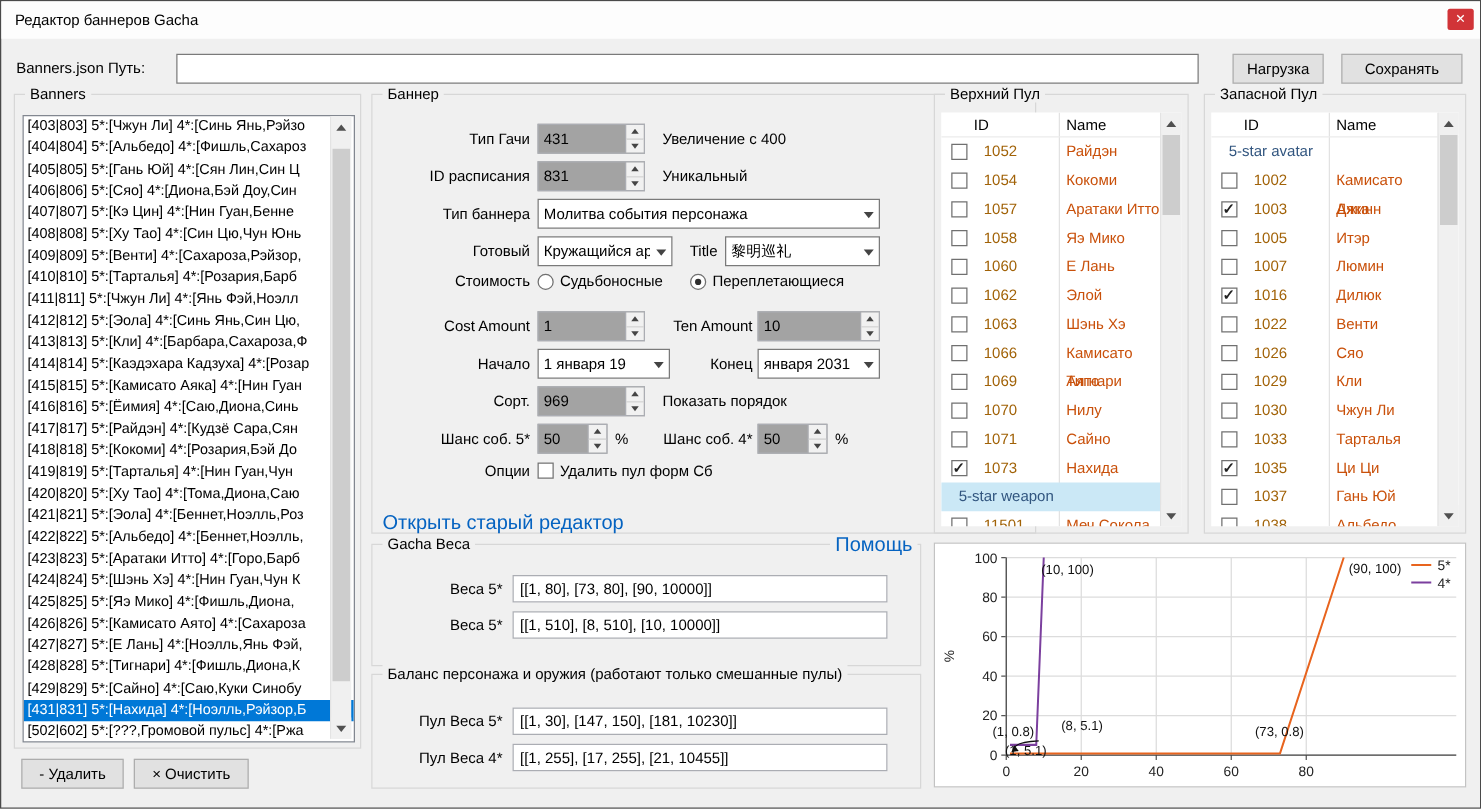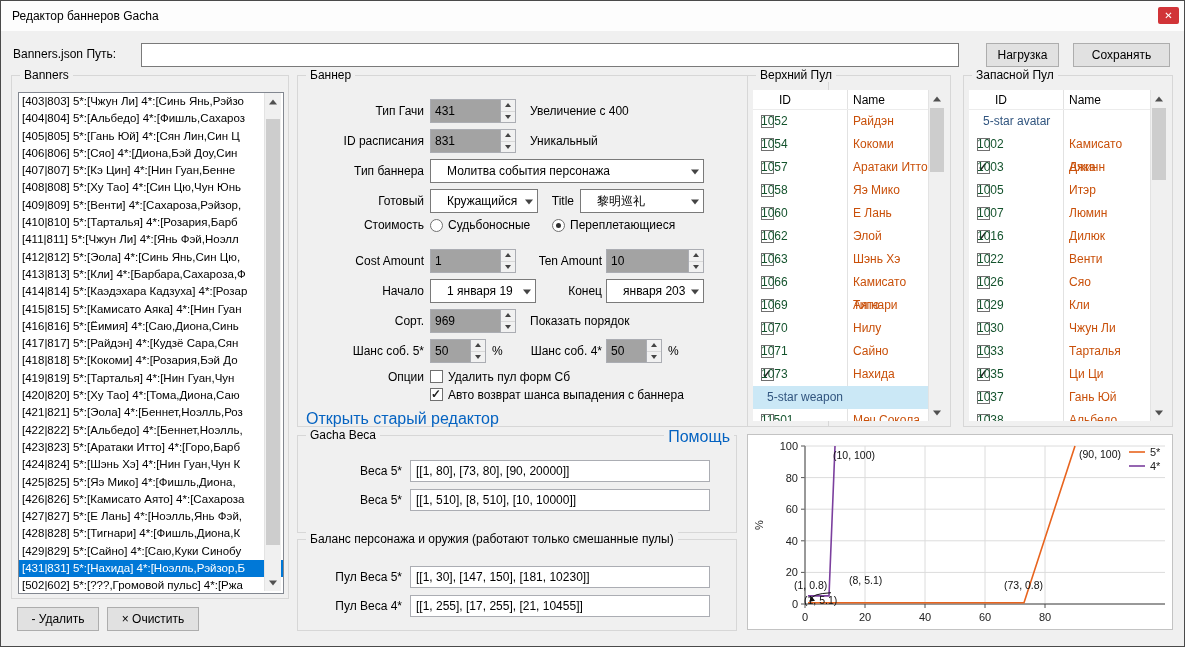"1052" .pid { color: #14532d -> #a16207; left: 8px -> 34px }
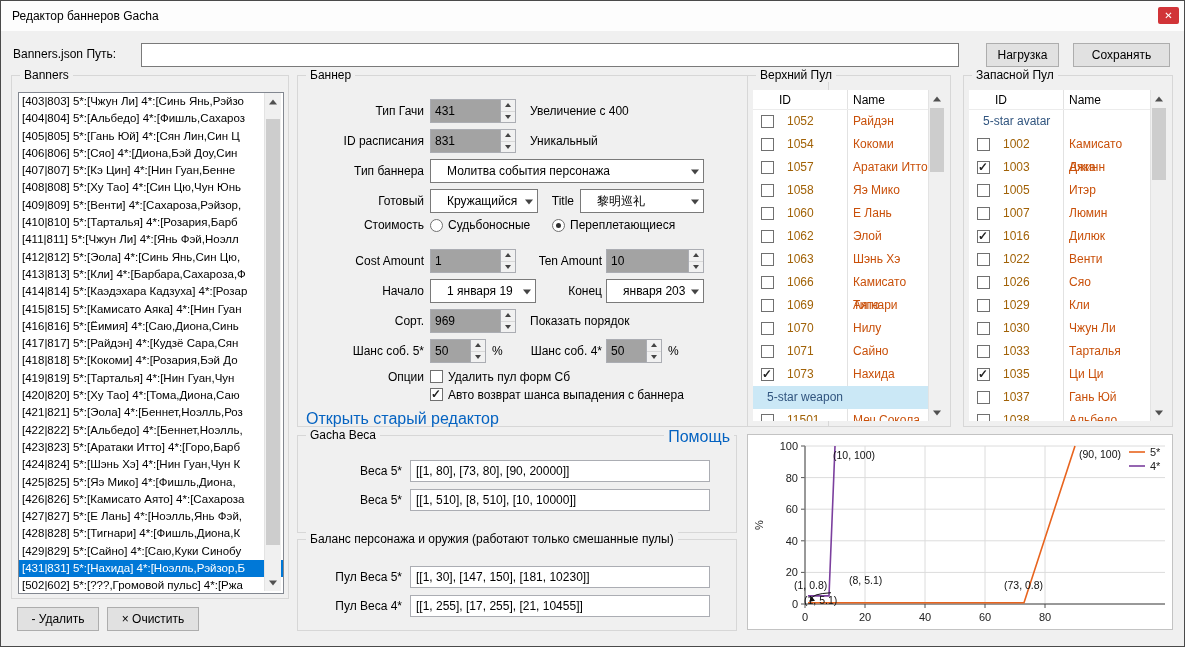"Молитва события персонажа" .cval { padding: 0 16px -> 0 4px }
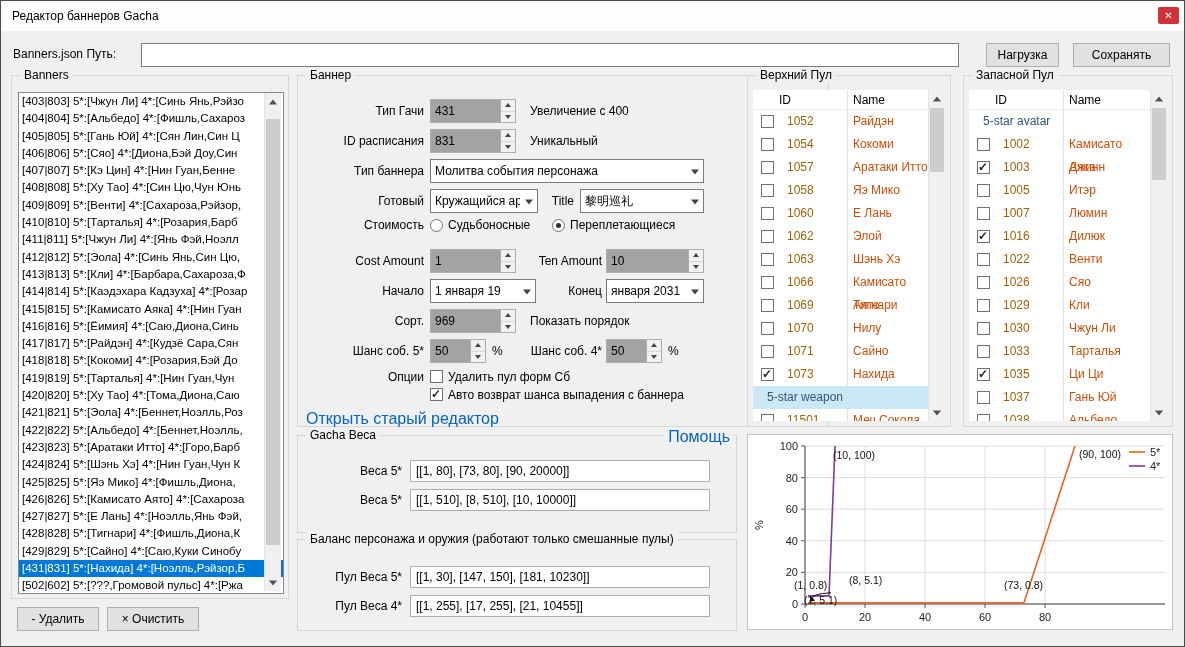"Авто возврат шанса выпадения с" span.check { html: <span> <span></span> <span>Авто возврат шанса выпадения с баннера</span> </span> -> none }
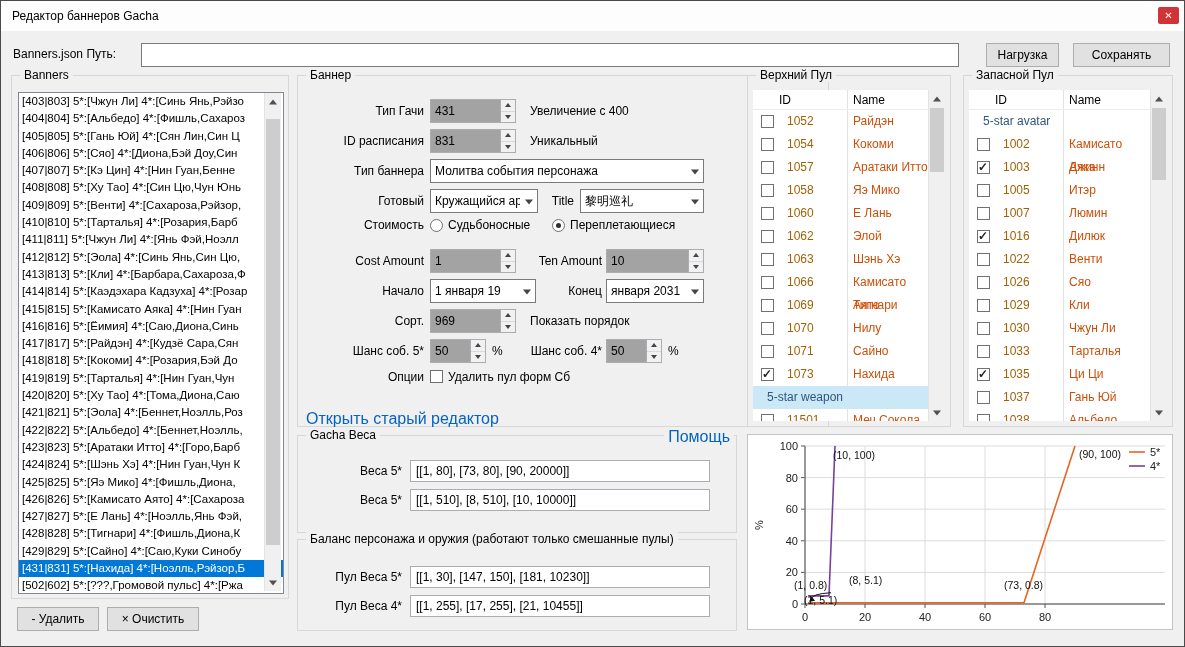"[[1, 80], [73, 80], [90," div.wbox { text: 20000 -> 10000 }
